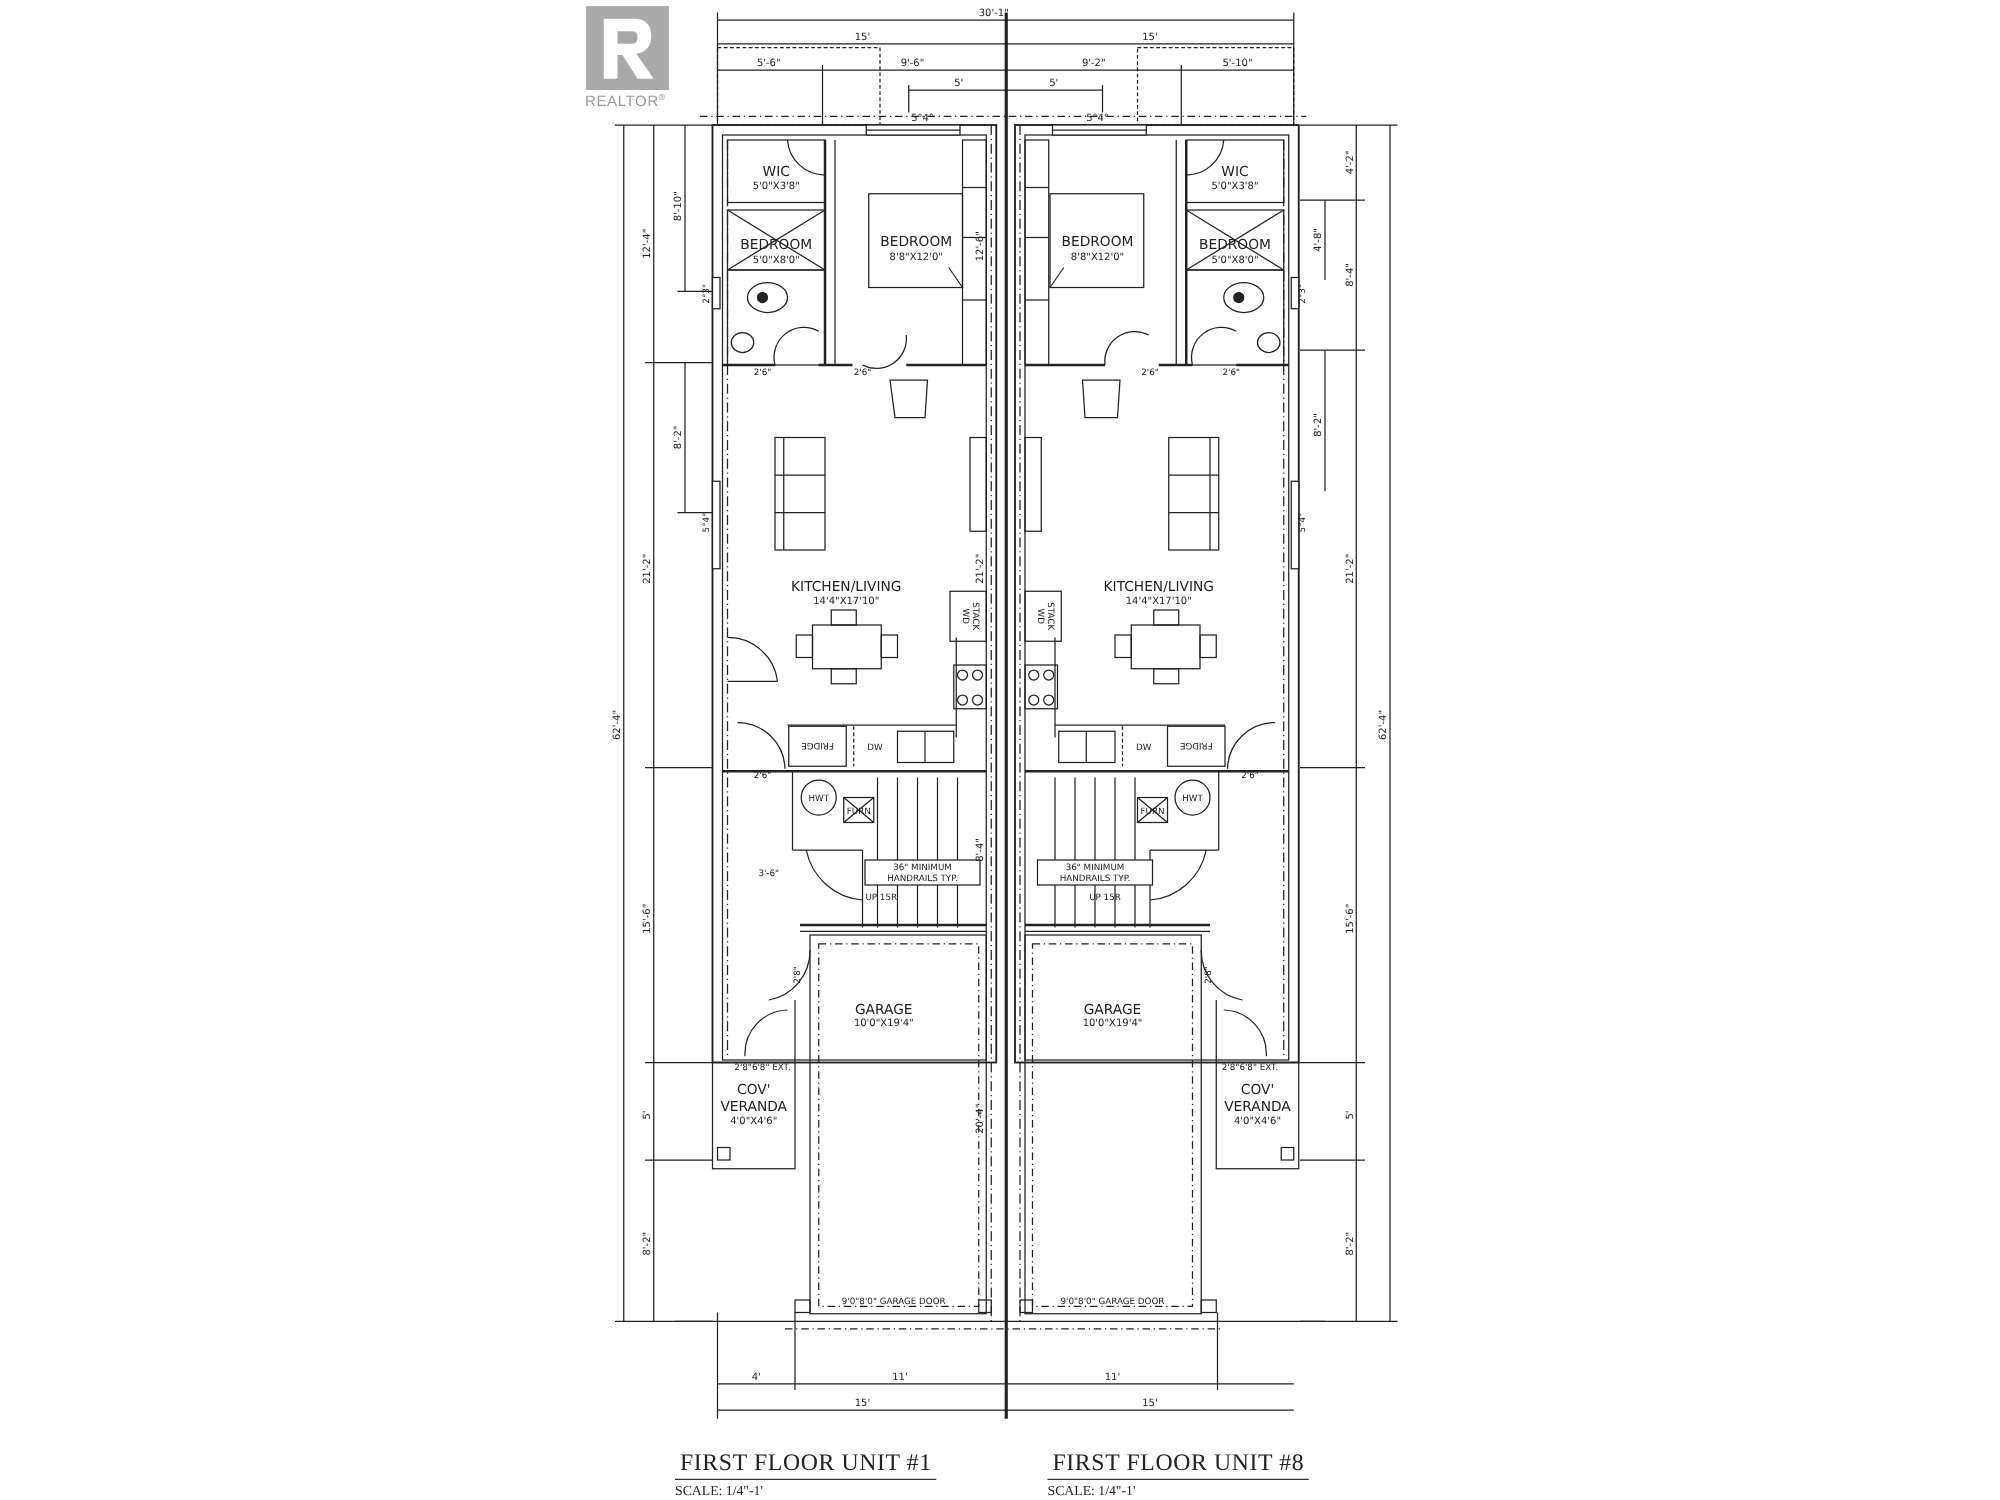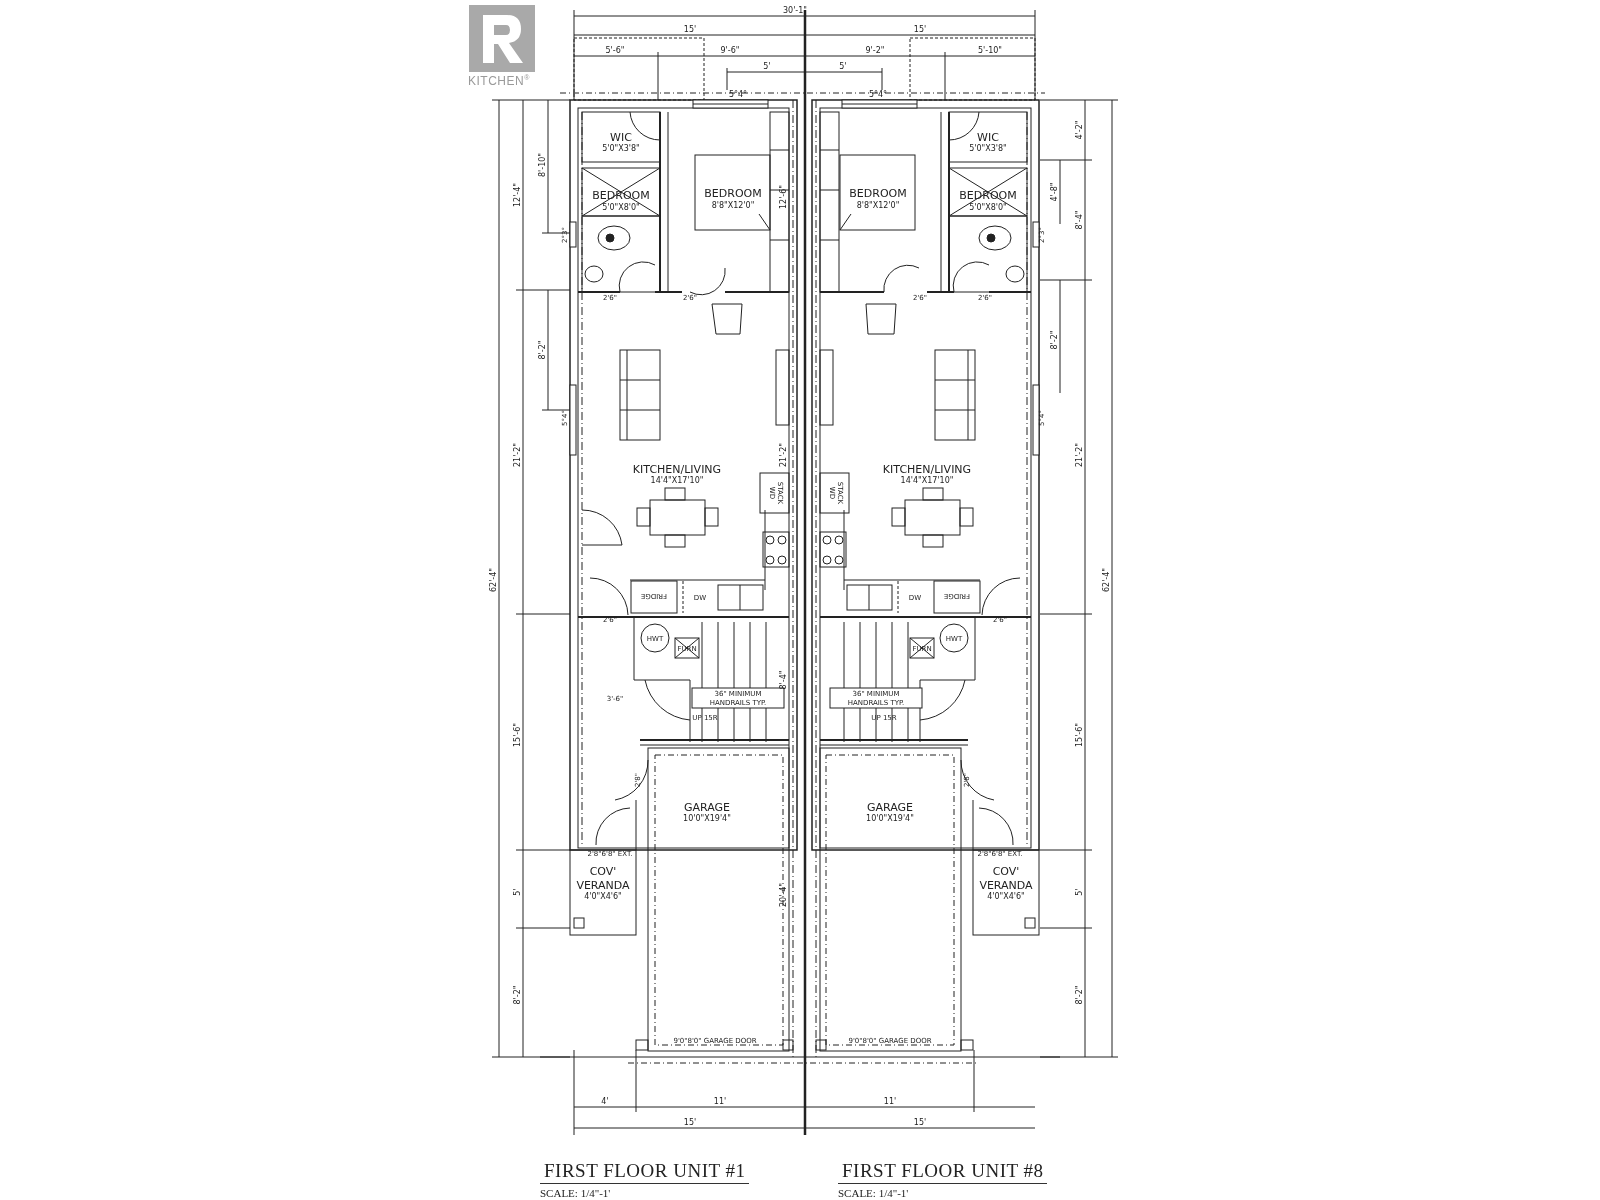"KITCHEN" span { text: KITCHEN -> REALTOR }
